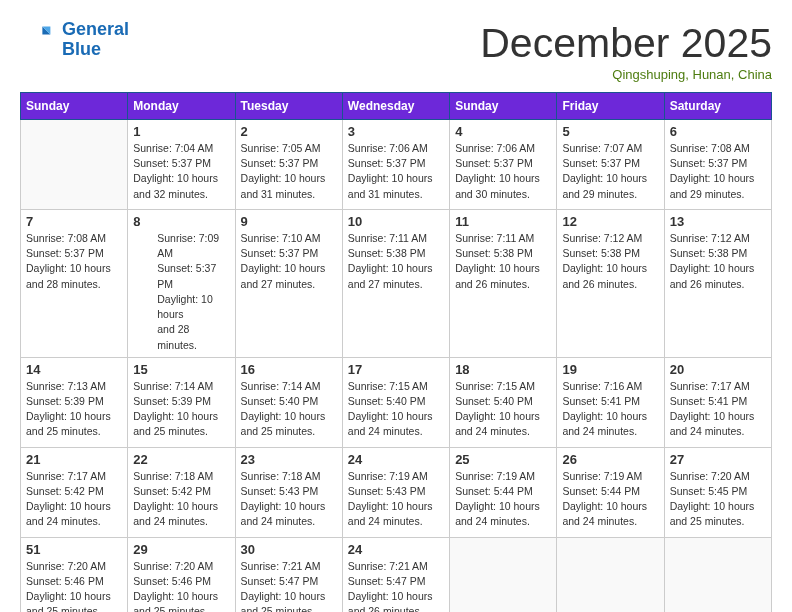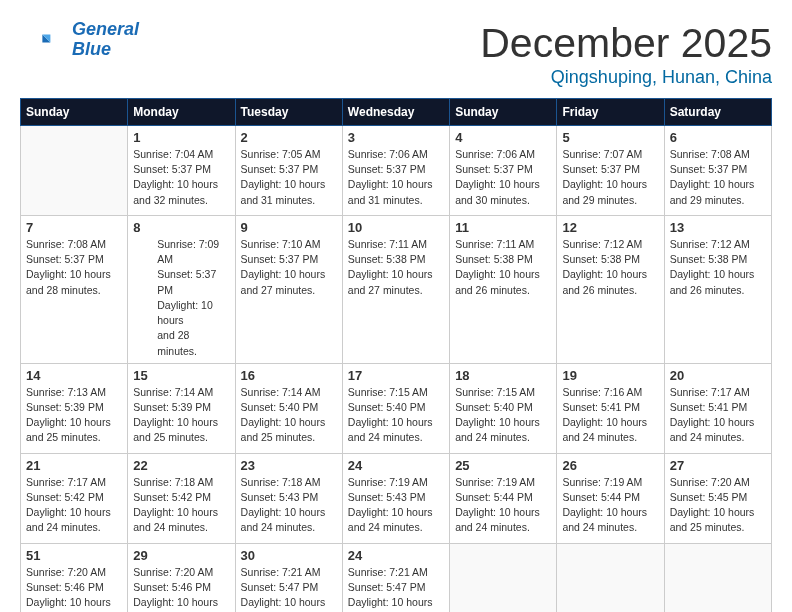"General" .logo { align-items: flex-end -> flex-start; font-style: italic -> none; gap: 20px -> 10px }
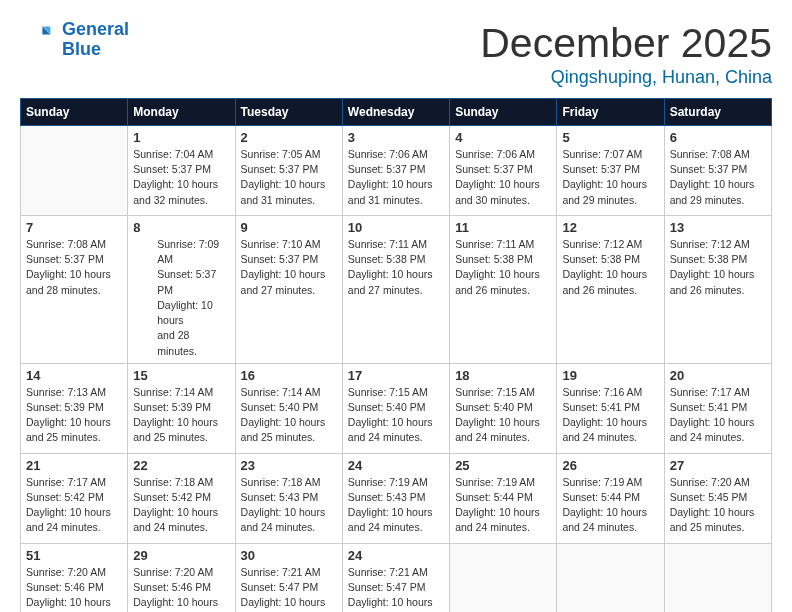"Qingshuping, Hunan, China" .subtitle { color: #0369a1 -> #4d7c0f; font-size: 18px -> 13px }
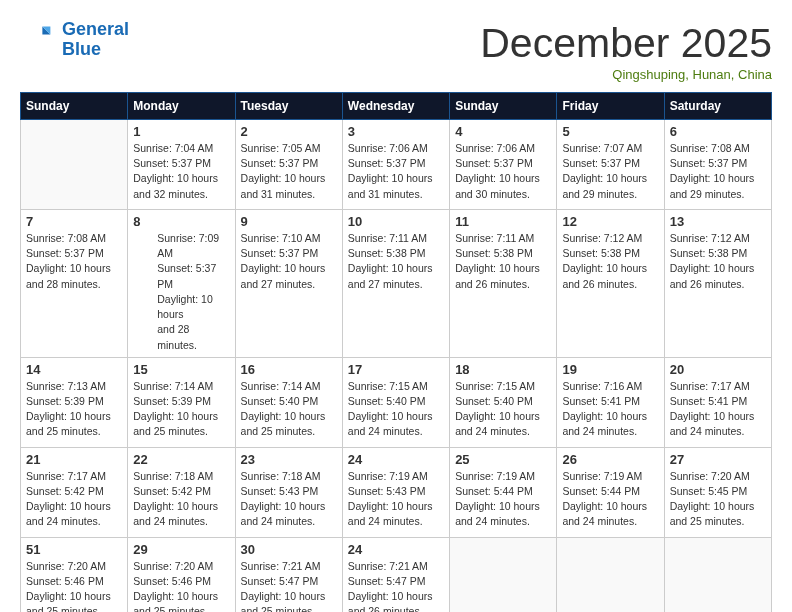"Sunday" thead tr th { background-color: #0f172a -> #6d28d9 }
